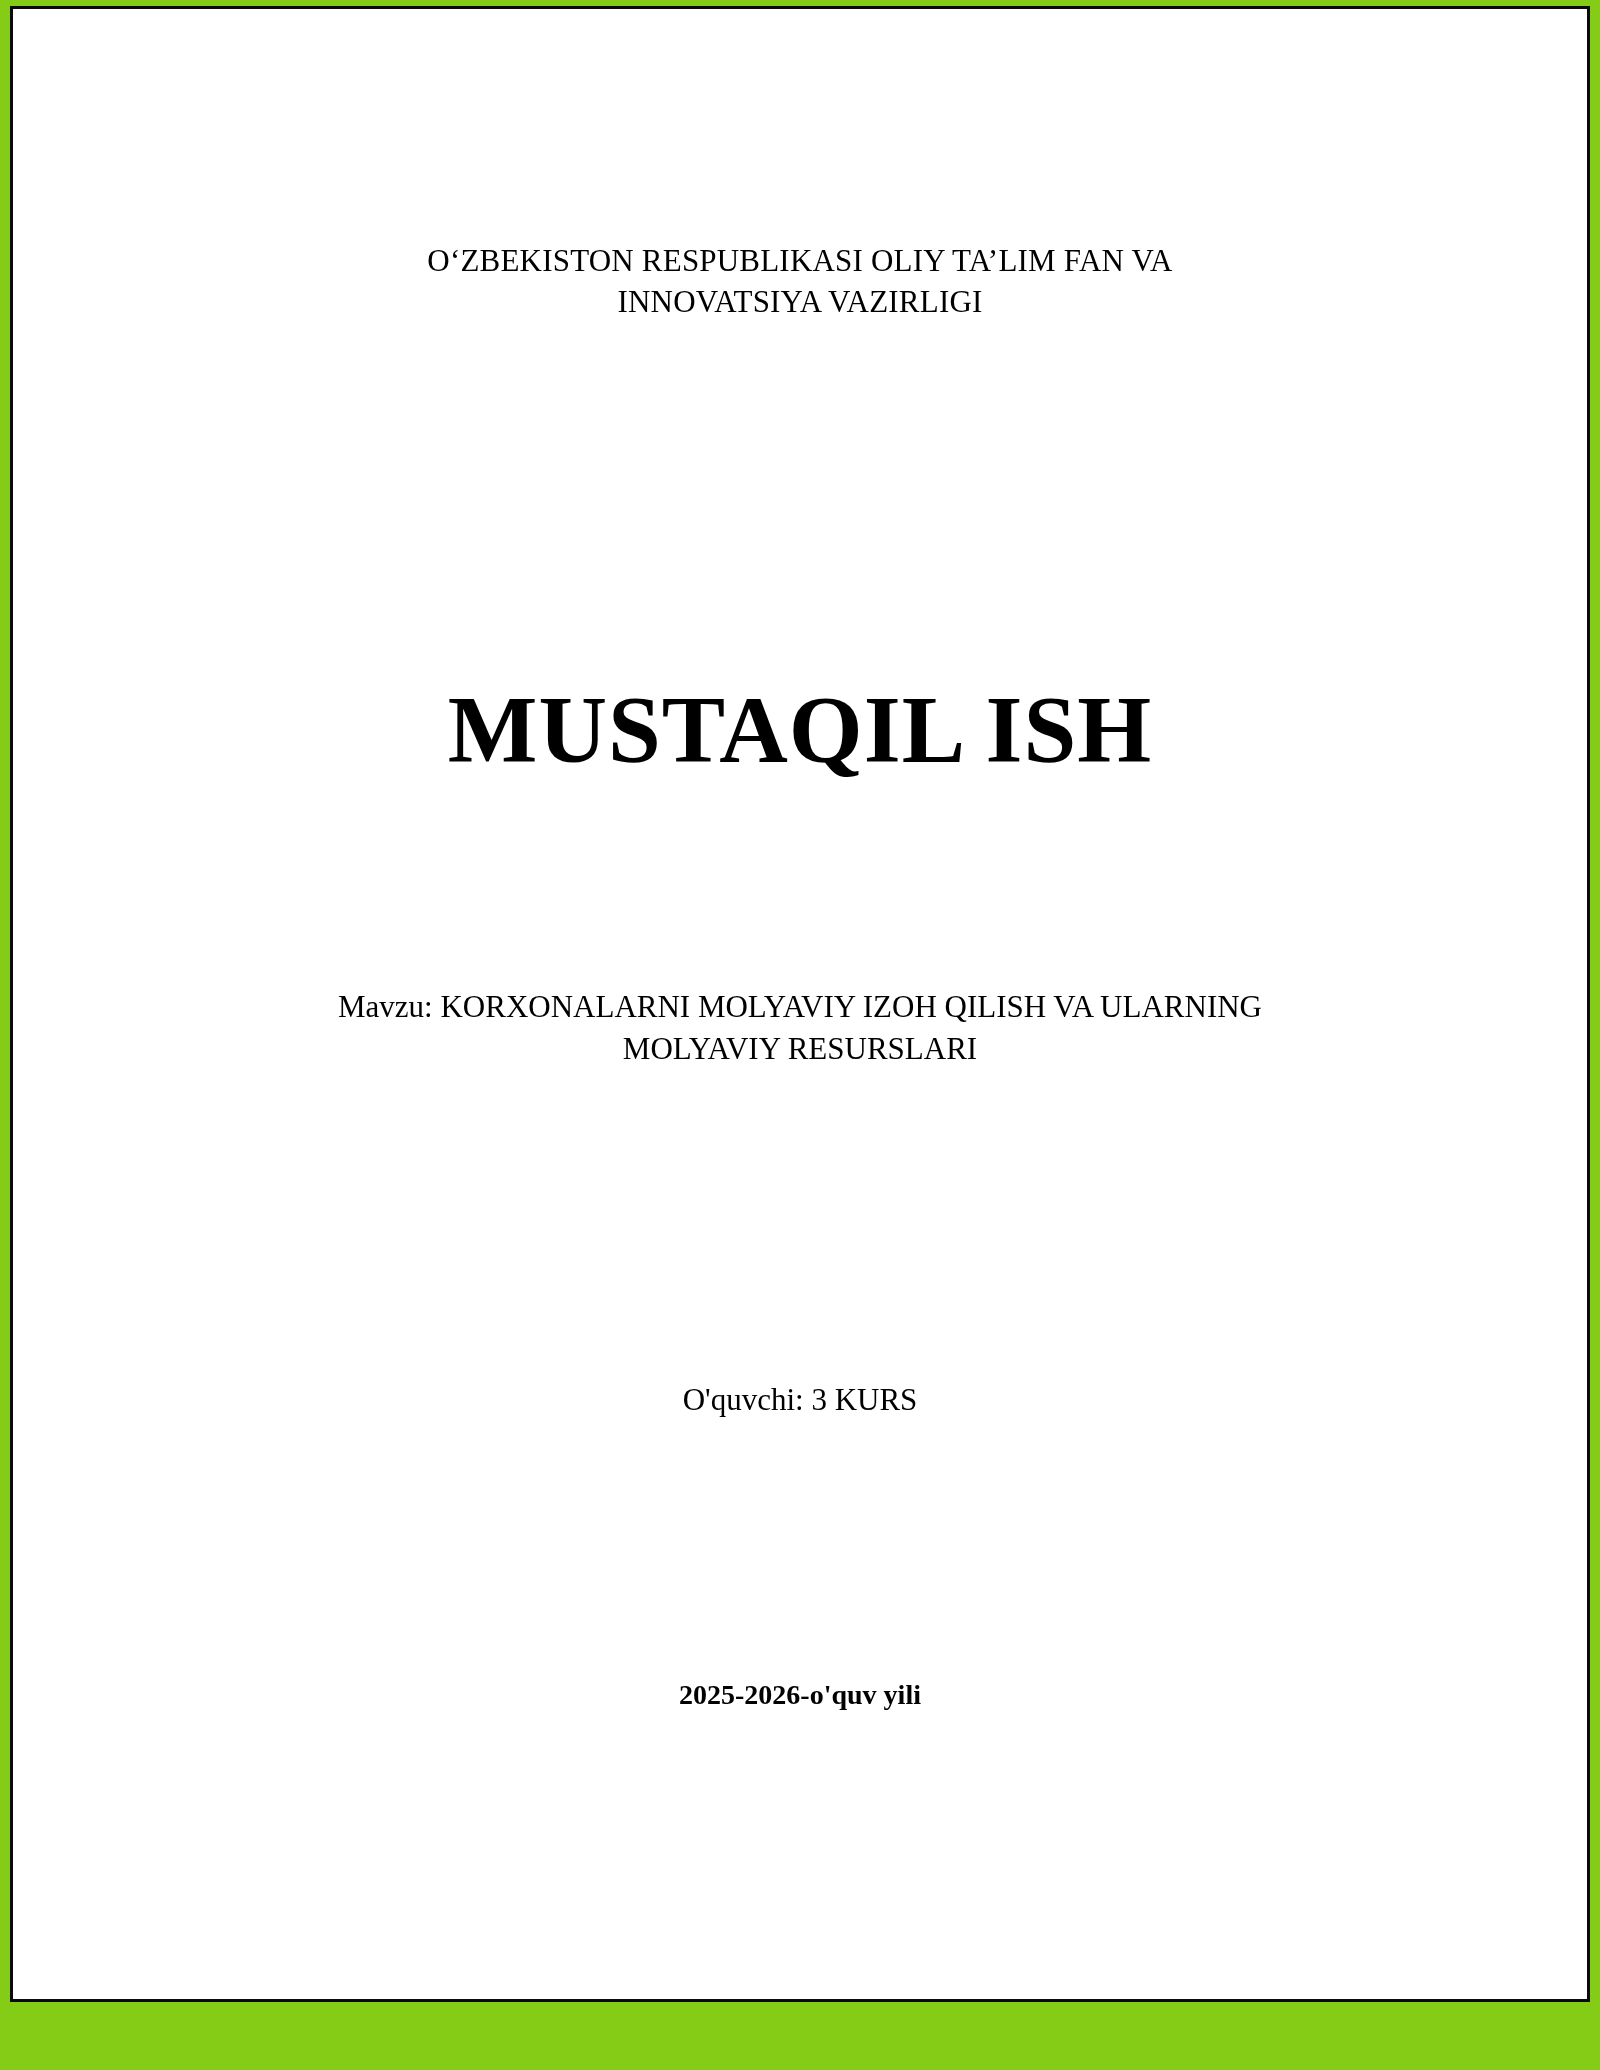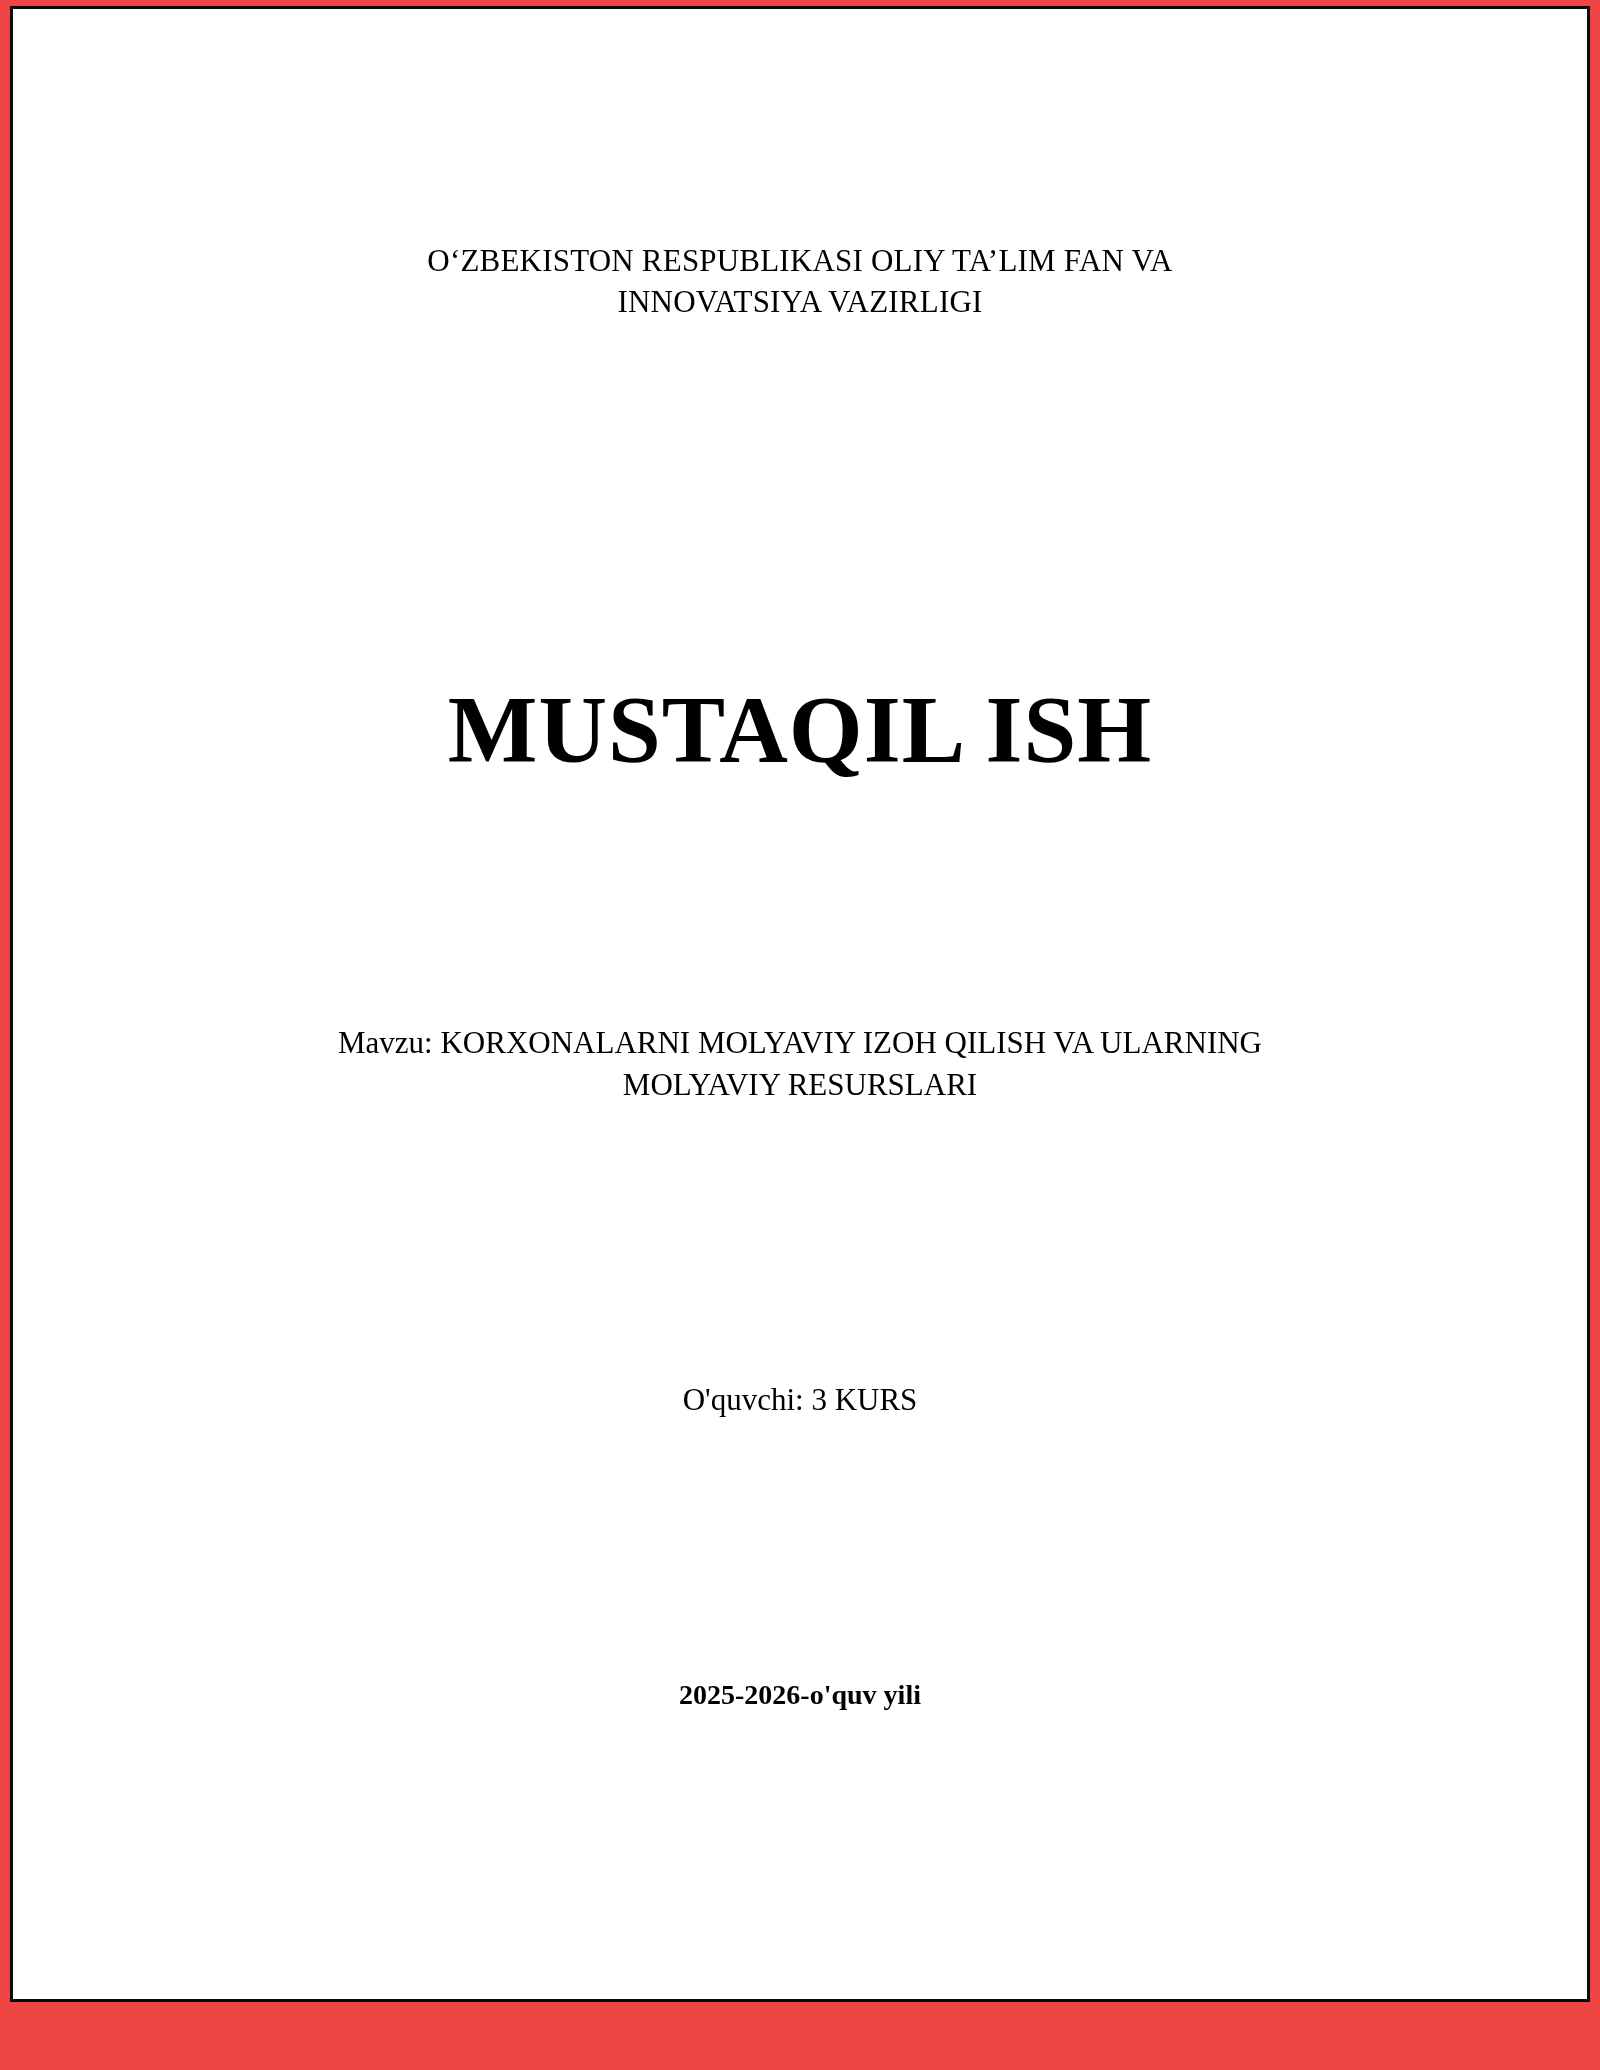"O‘ZBEKISTON RESPUBLIKASI OLIY TA’LIM FAN" .page-sheet { background: #ef4444 -> #84cc16 }
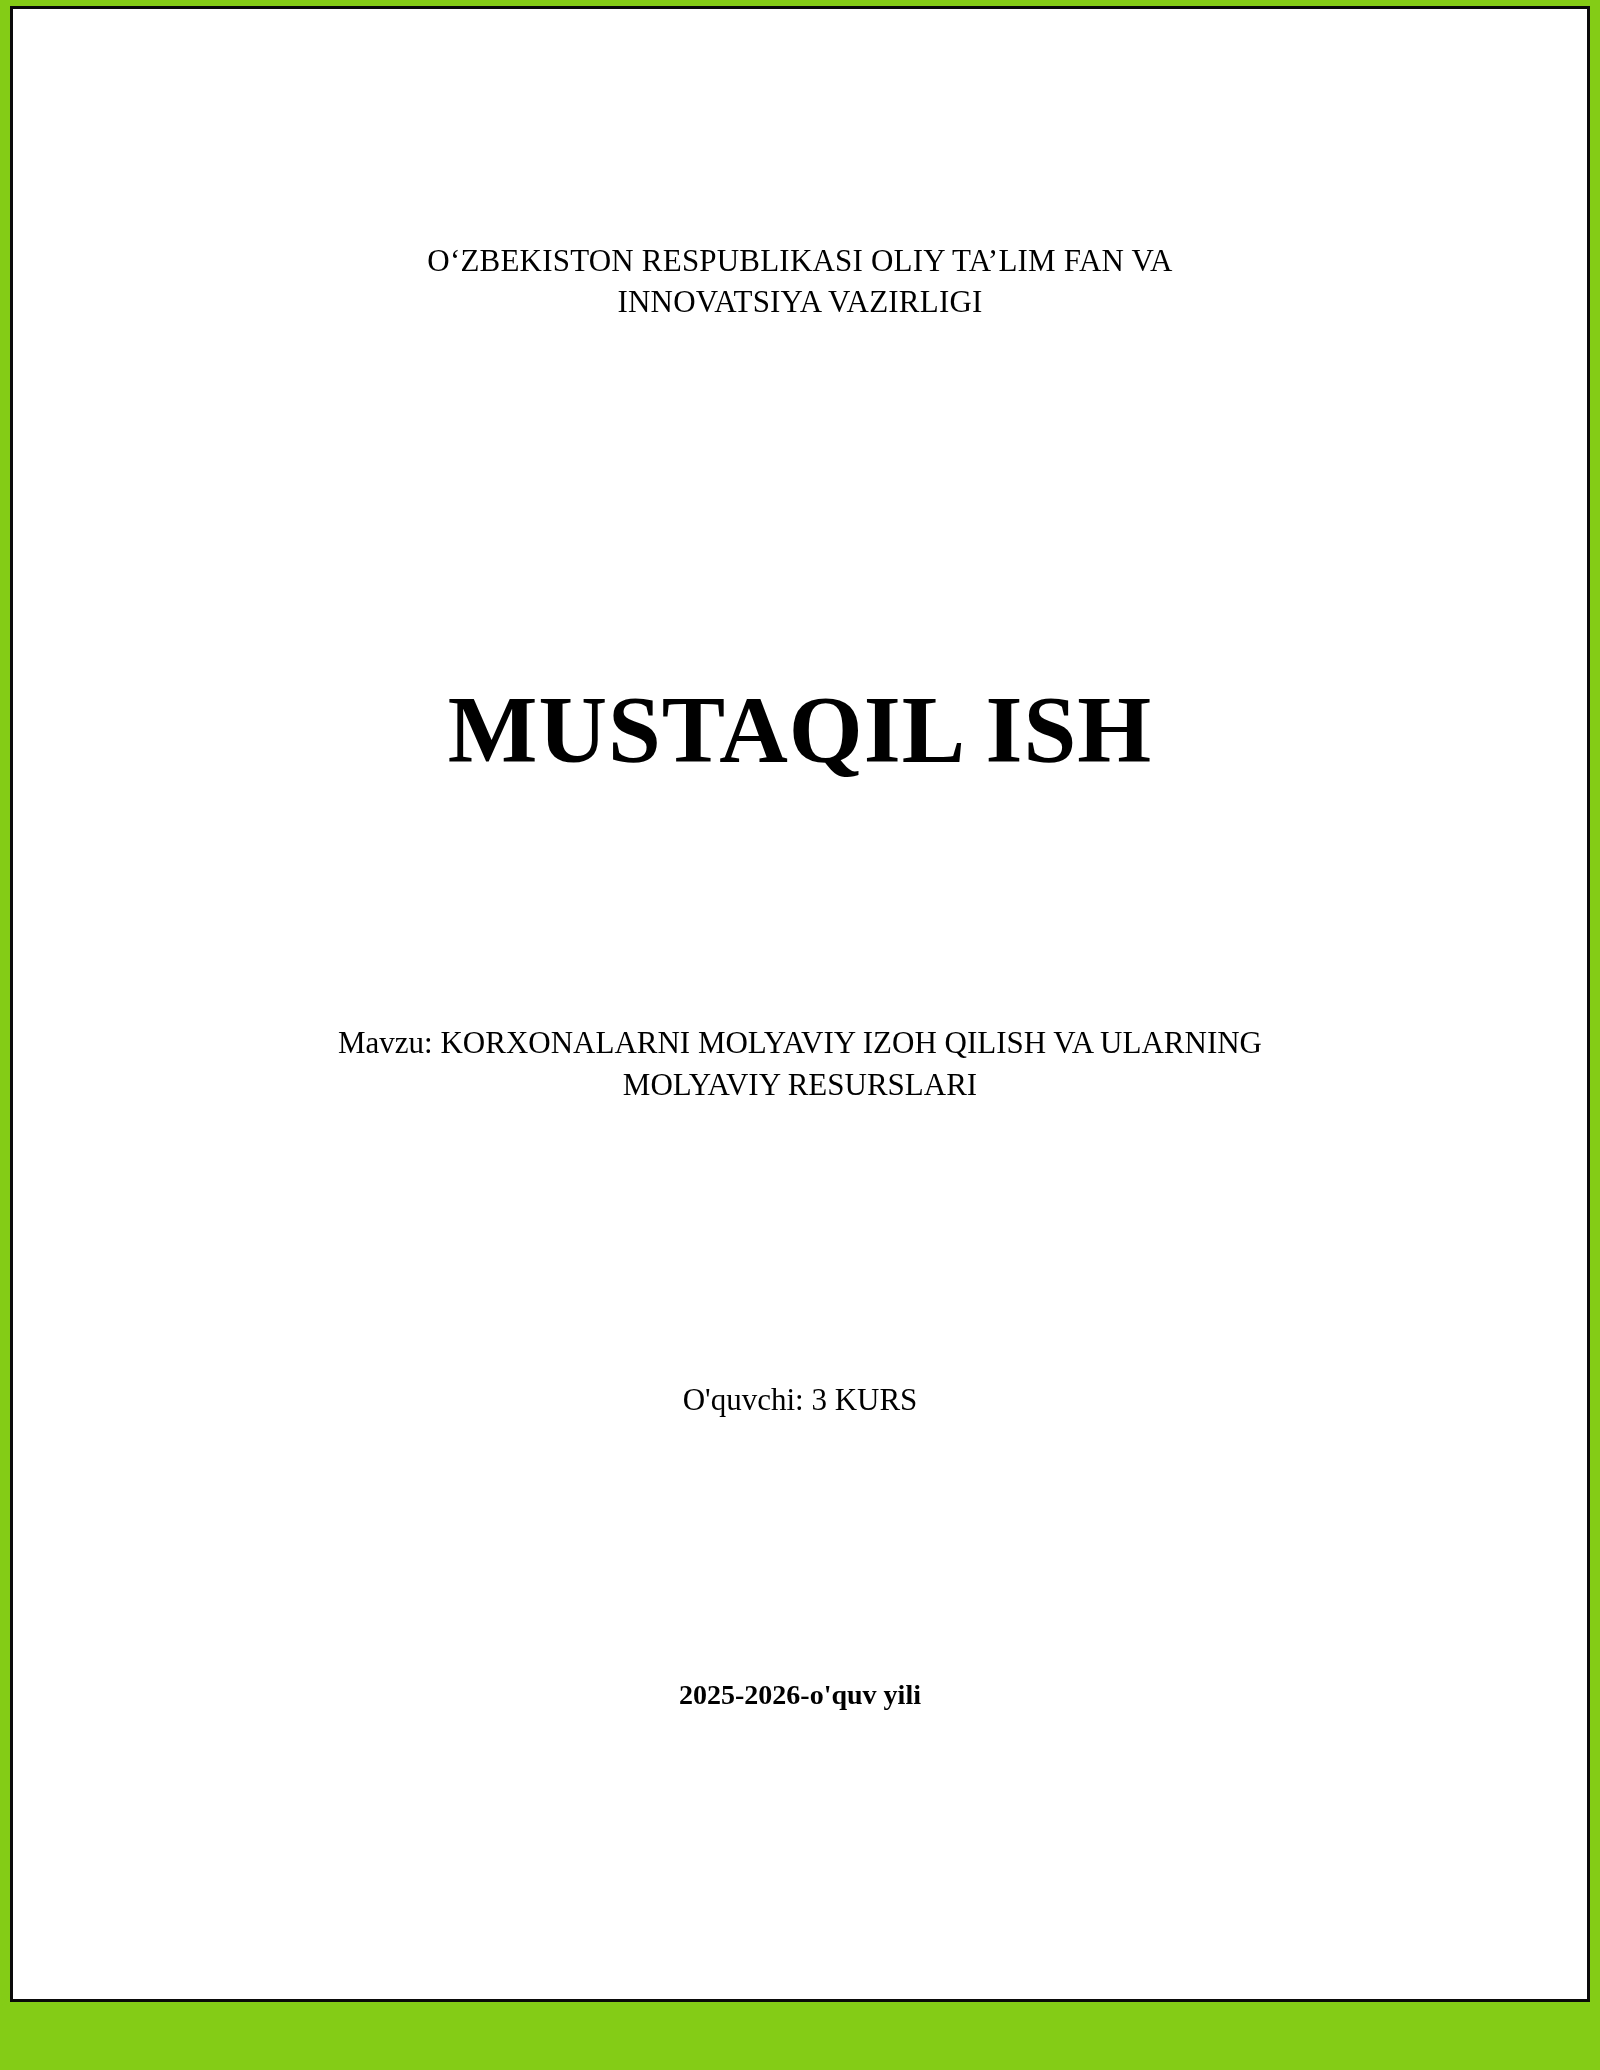"Mavzu: KORXONALARNI MOLYAVIY IZOH QILISH" .subject-block { margin-top: 36px -> none }
